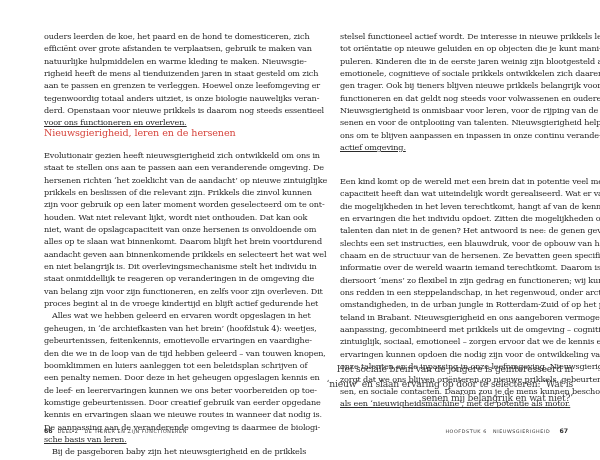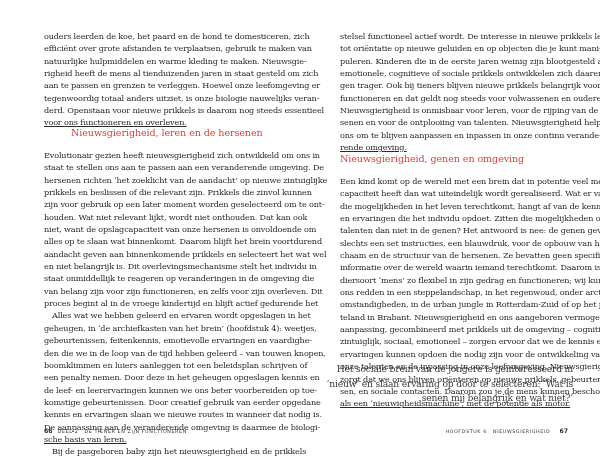"Nieuwsgierigheid, leren en de hersenen" div.col { margin-left: 27px -> none }
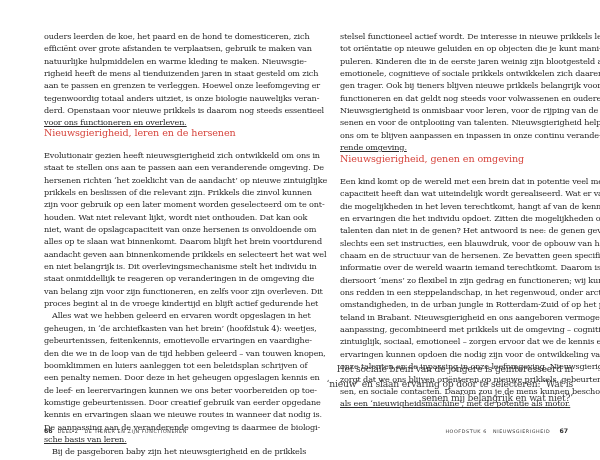"rende omgeving." div.line { text: rende -> actief }
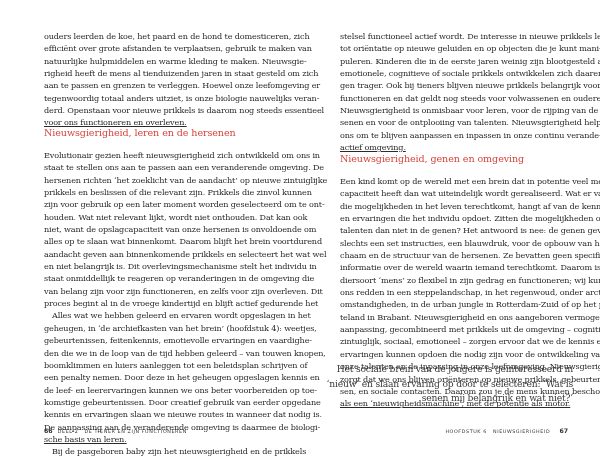"Nieuwsgierigheid, genen en omgeving" div.col { html: <div>Nieuwsgierigheid, genen en omgeving</div> -> none }
